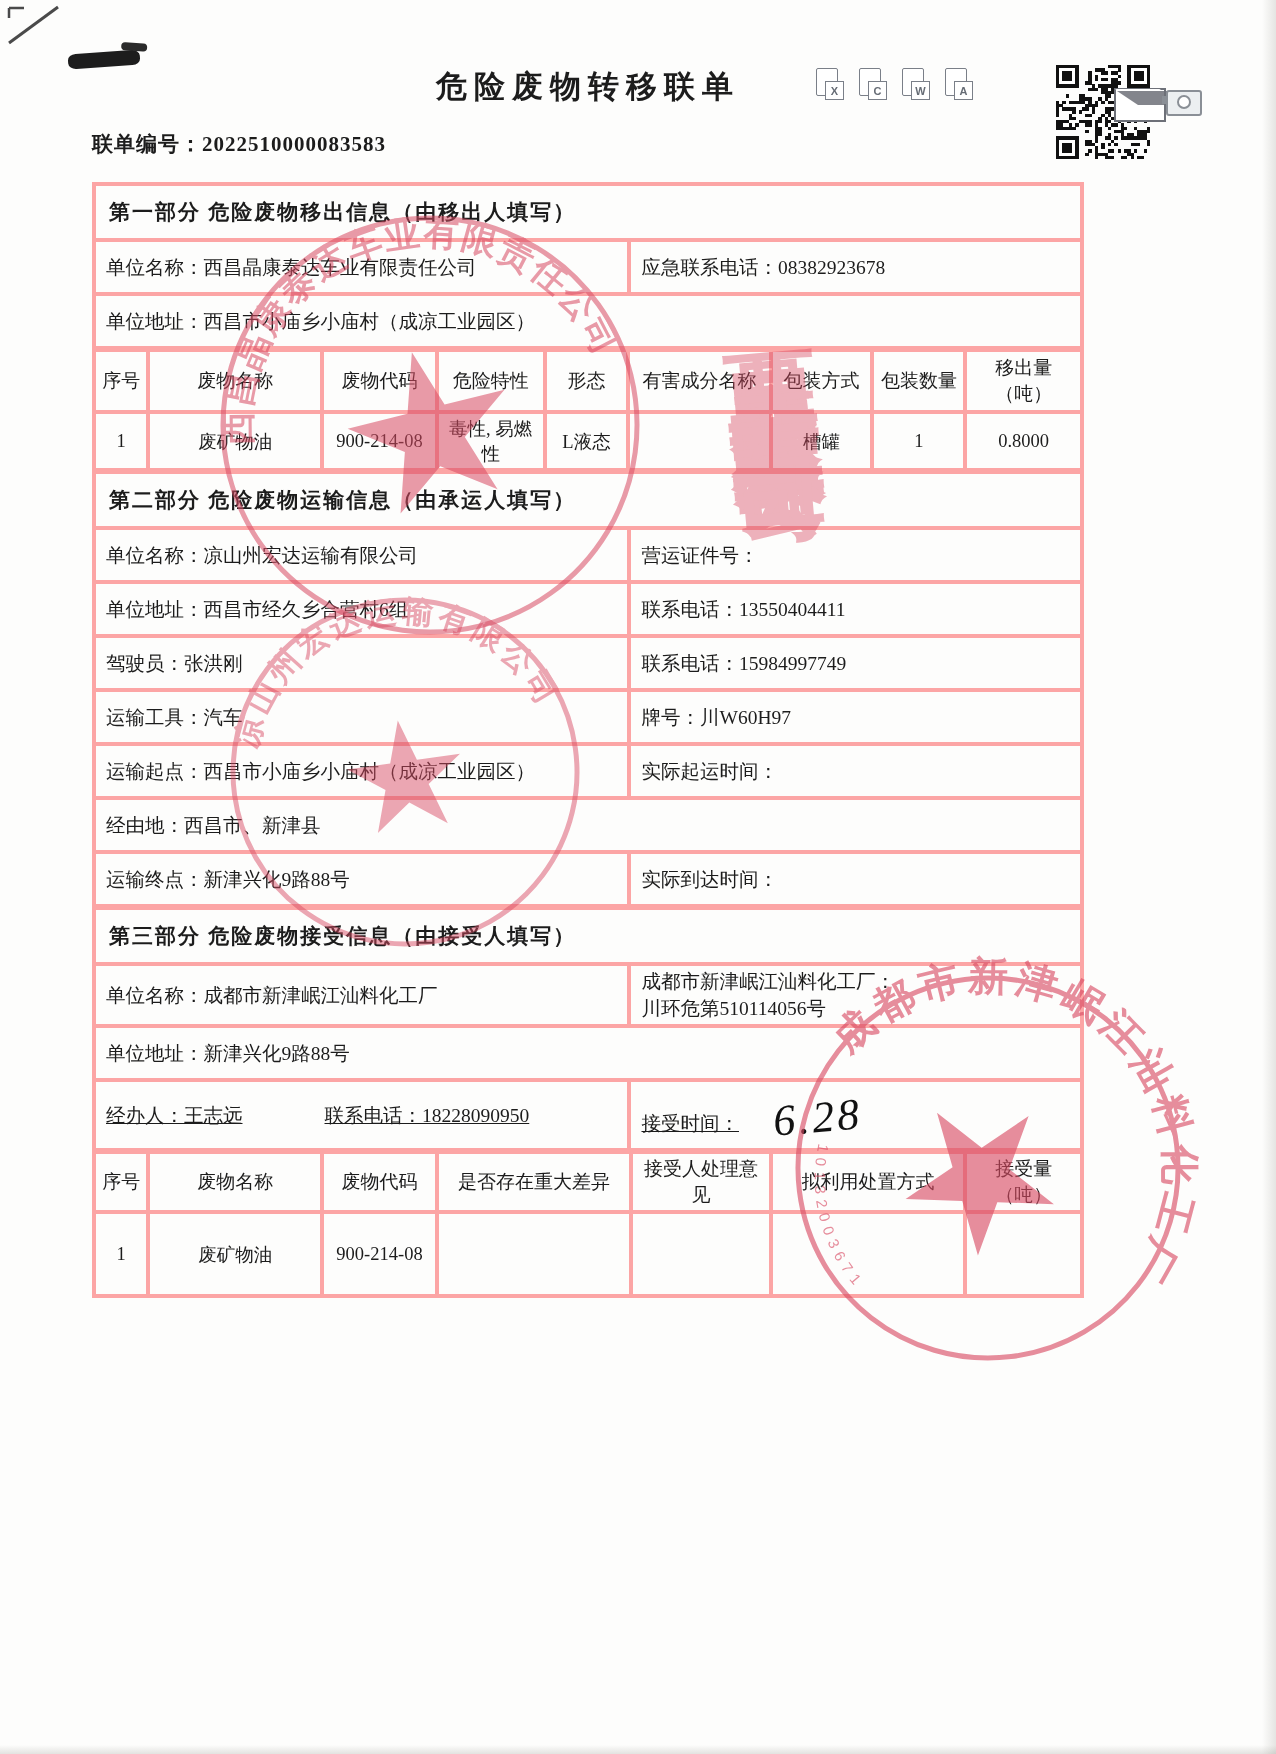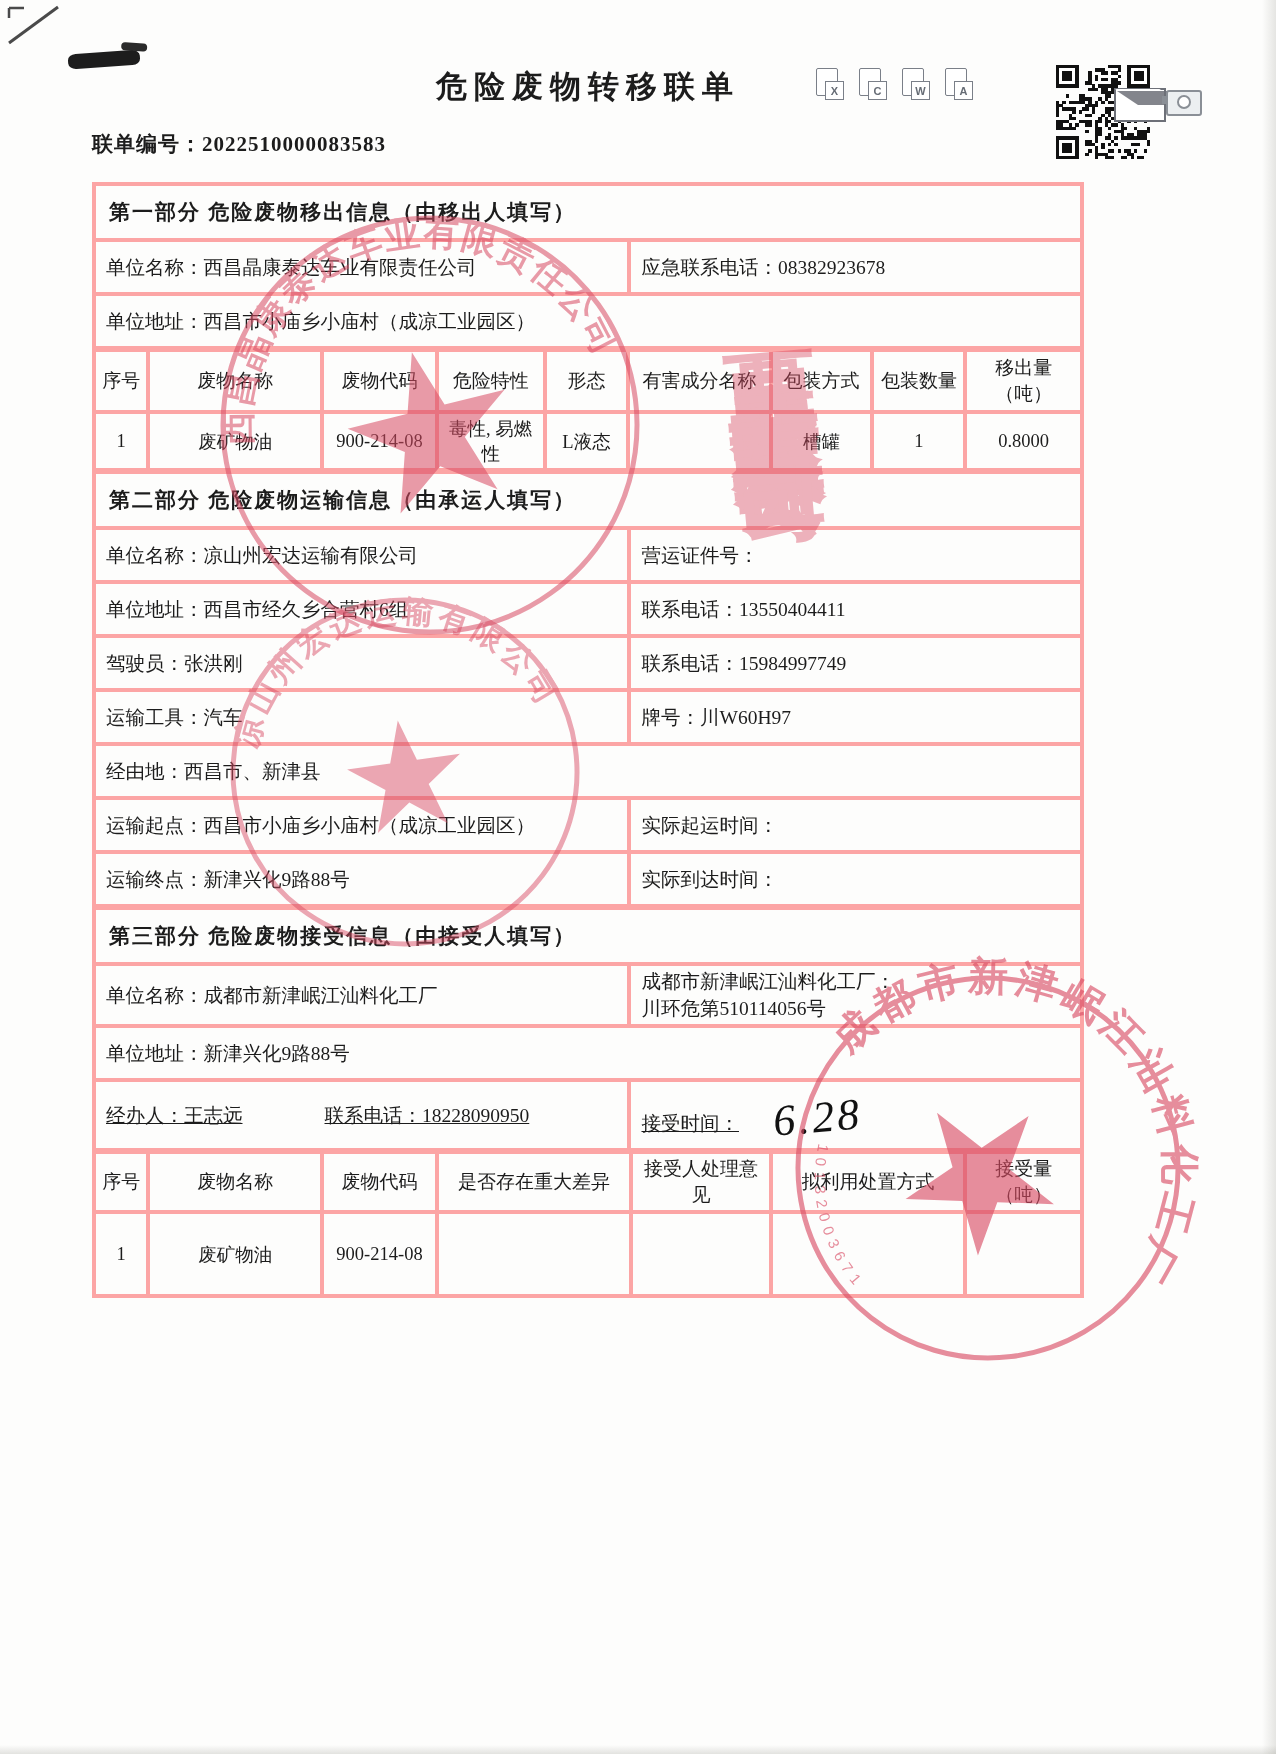"经由地：西昌市、新津县" tr.f46 { order: before "运输起点：西昌市小庙乡小庙村（成凉工业园区）" -> after "运输起点：西昌市小庙乡小庙村（成凉工业园区）" }
